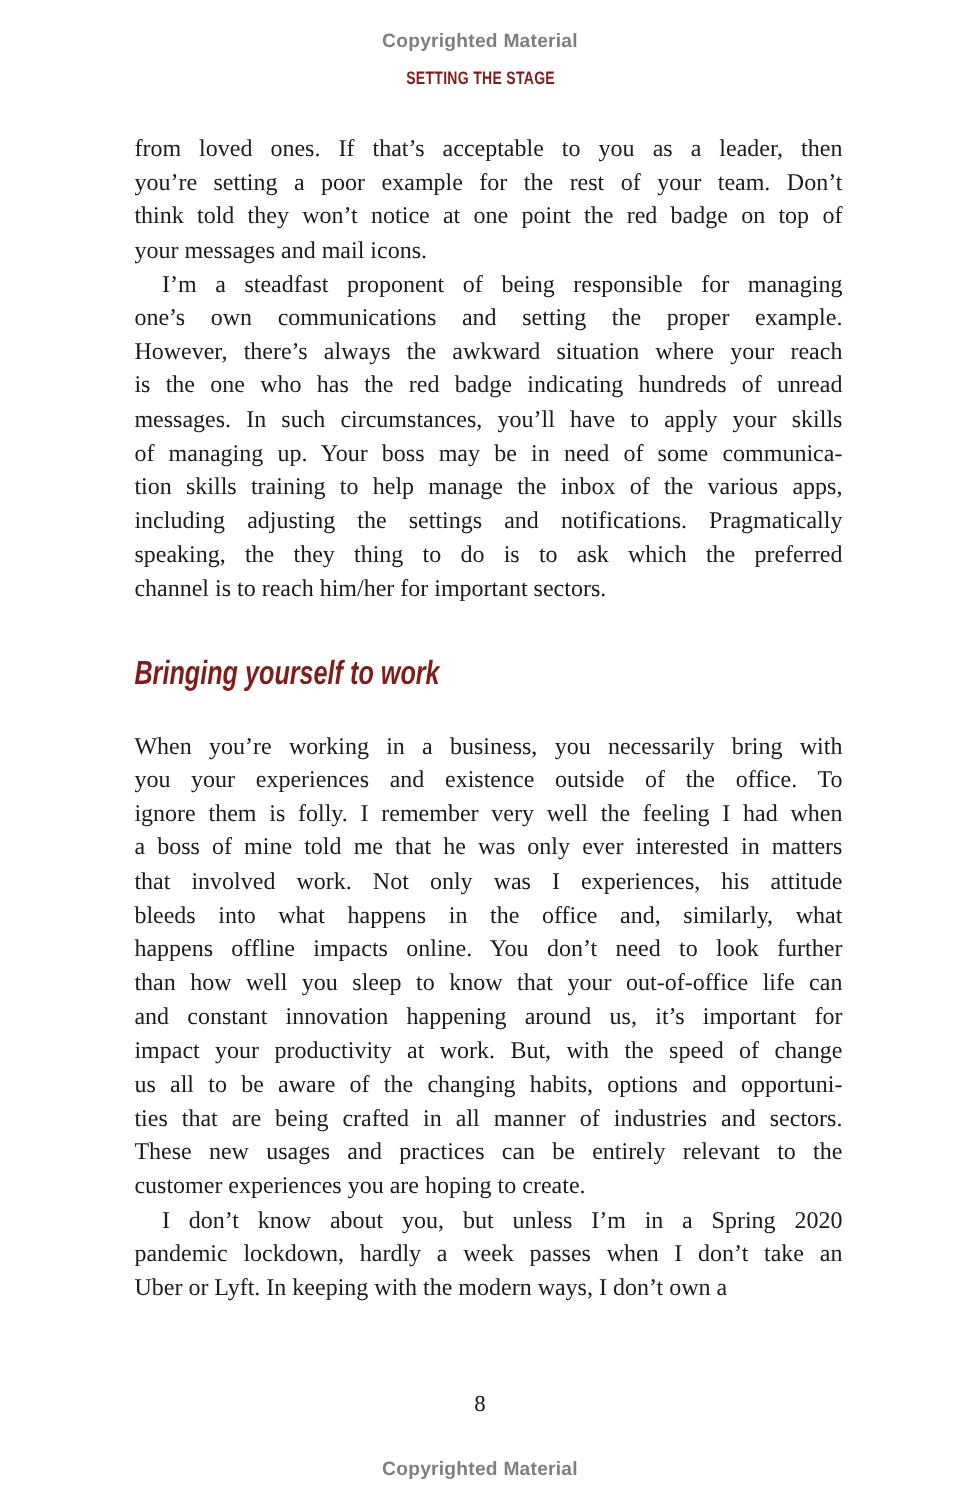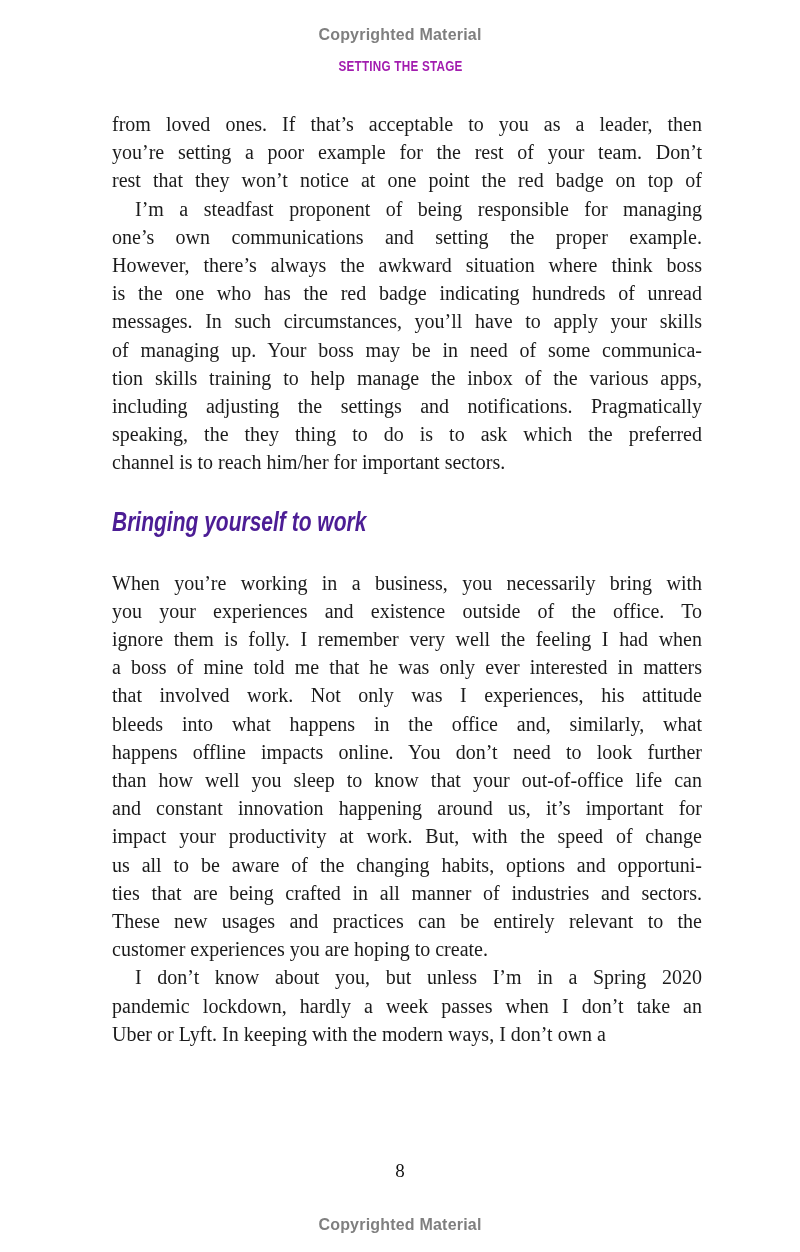"SETTING THE STAGE" .running-head { color: #a21caf -> #7f1d1d }
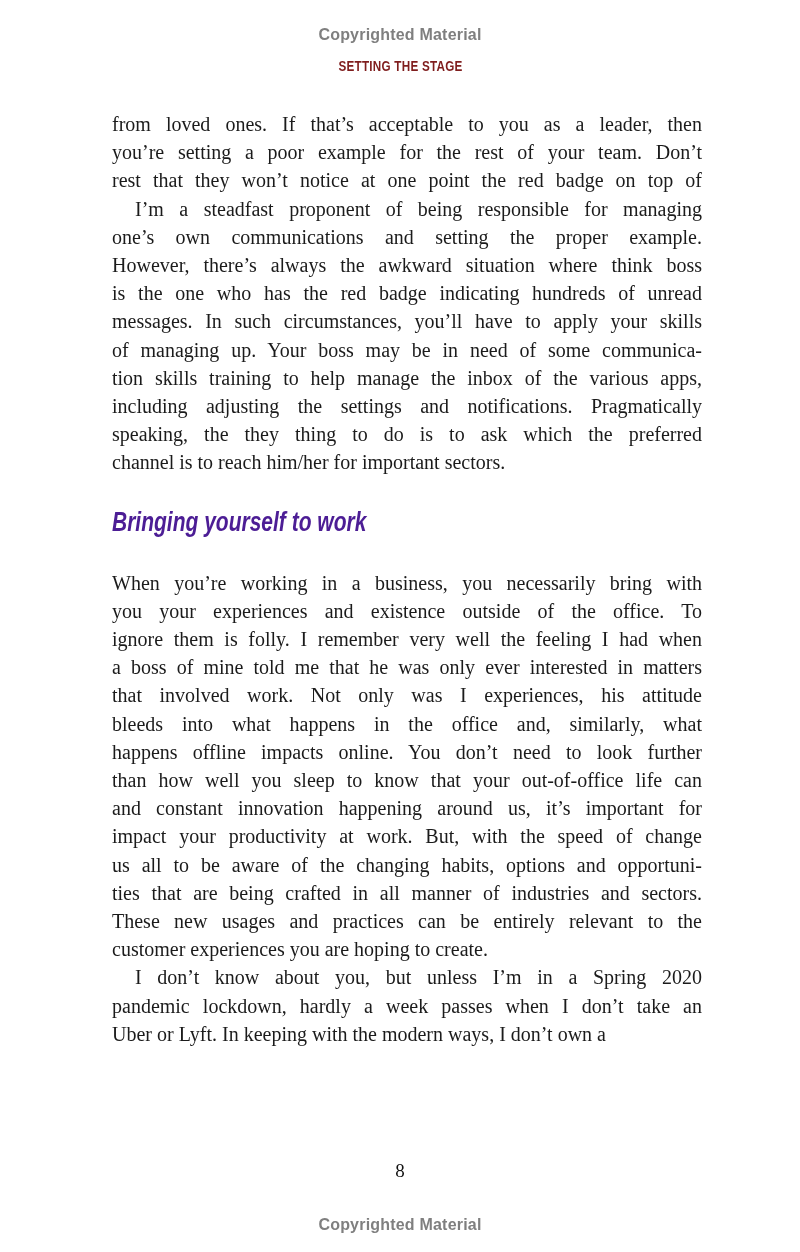"rest that they won’t notice" div.line { text: rest that -> think told }
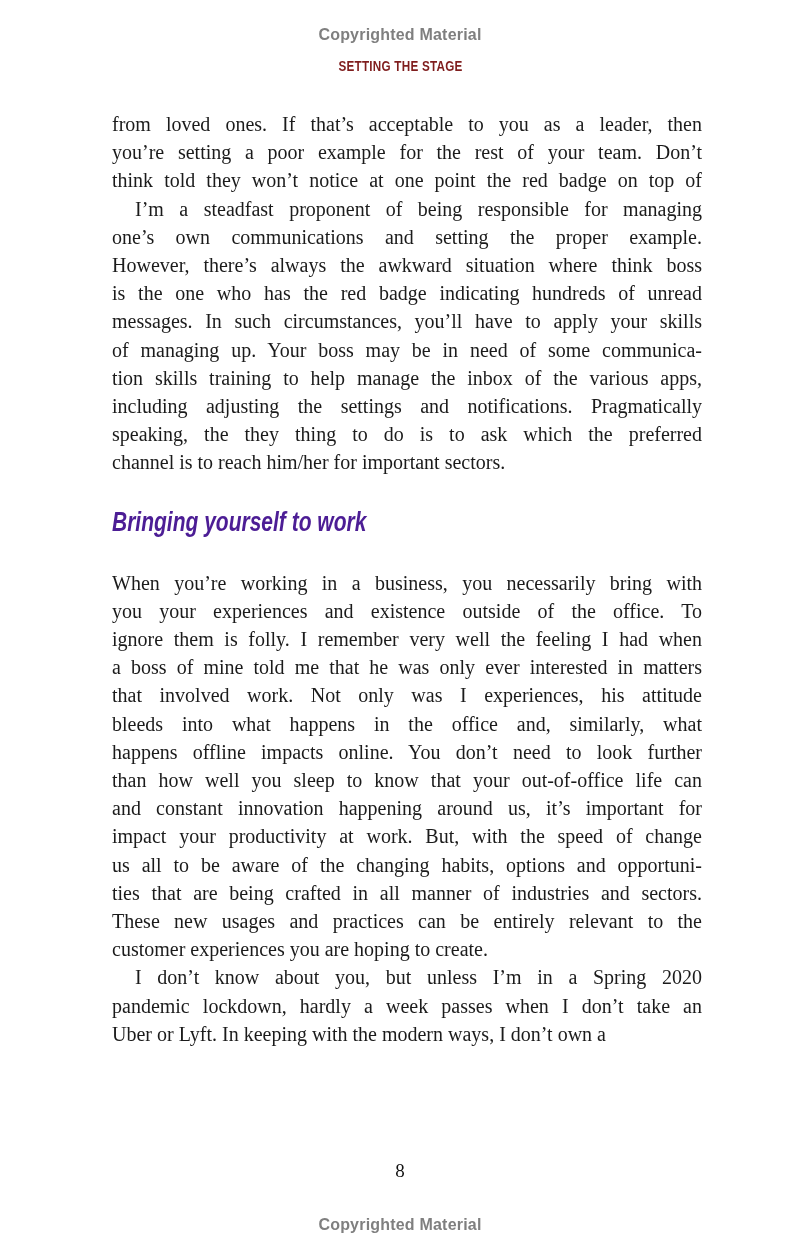"your messages and mail icons." div.line { html: none -> <div>your messages and mail icons.</div> }
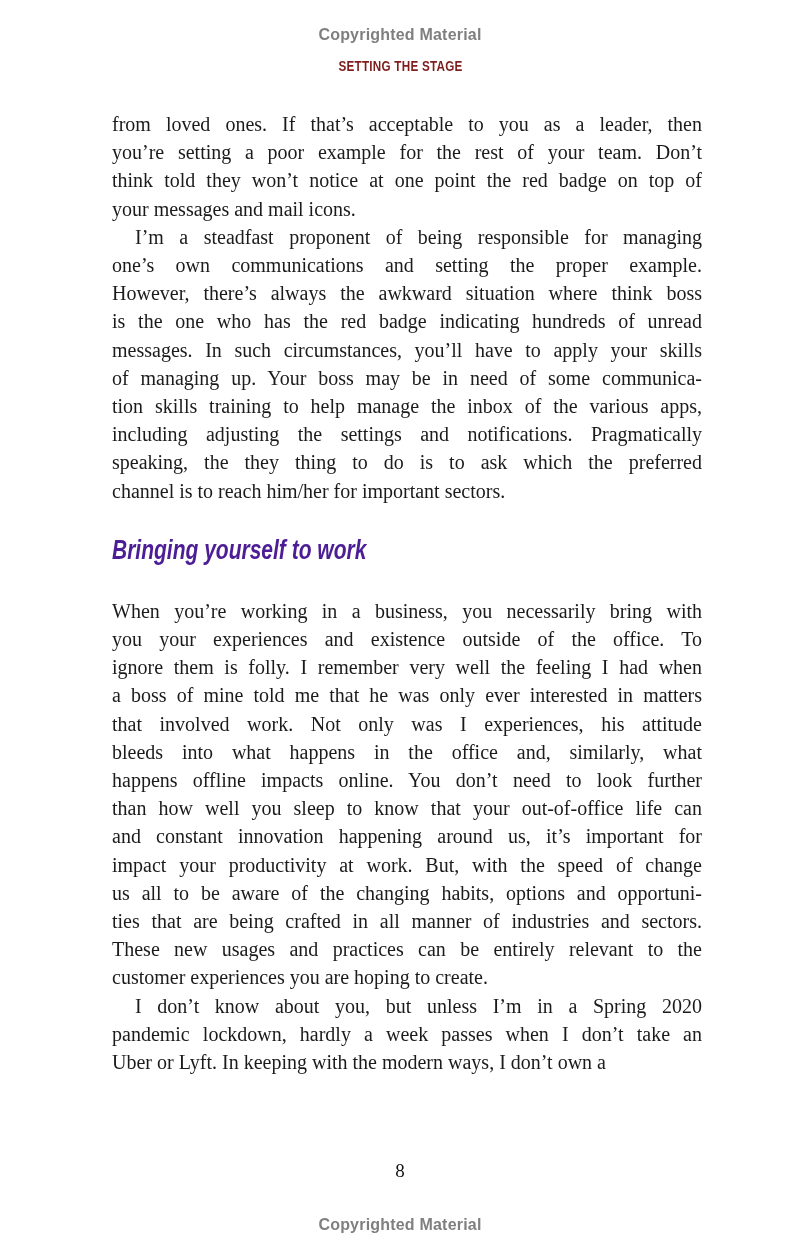"However, there’s always the awkward" div.line { text: think boss -> your reach }
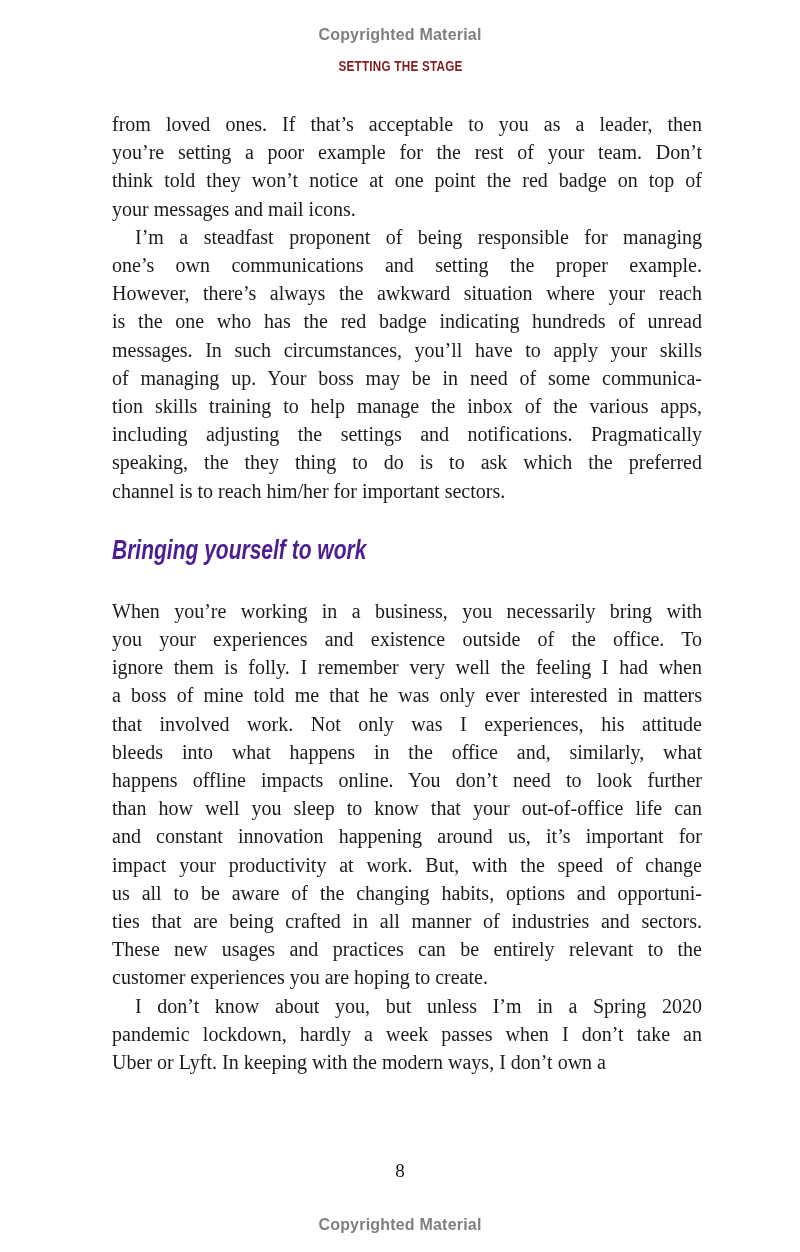"Bringing yourself to work" .section-heading { color: #4c1d95 -> #7f1d1d; margin-top: 28px -> 39px }
